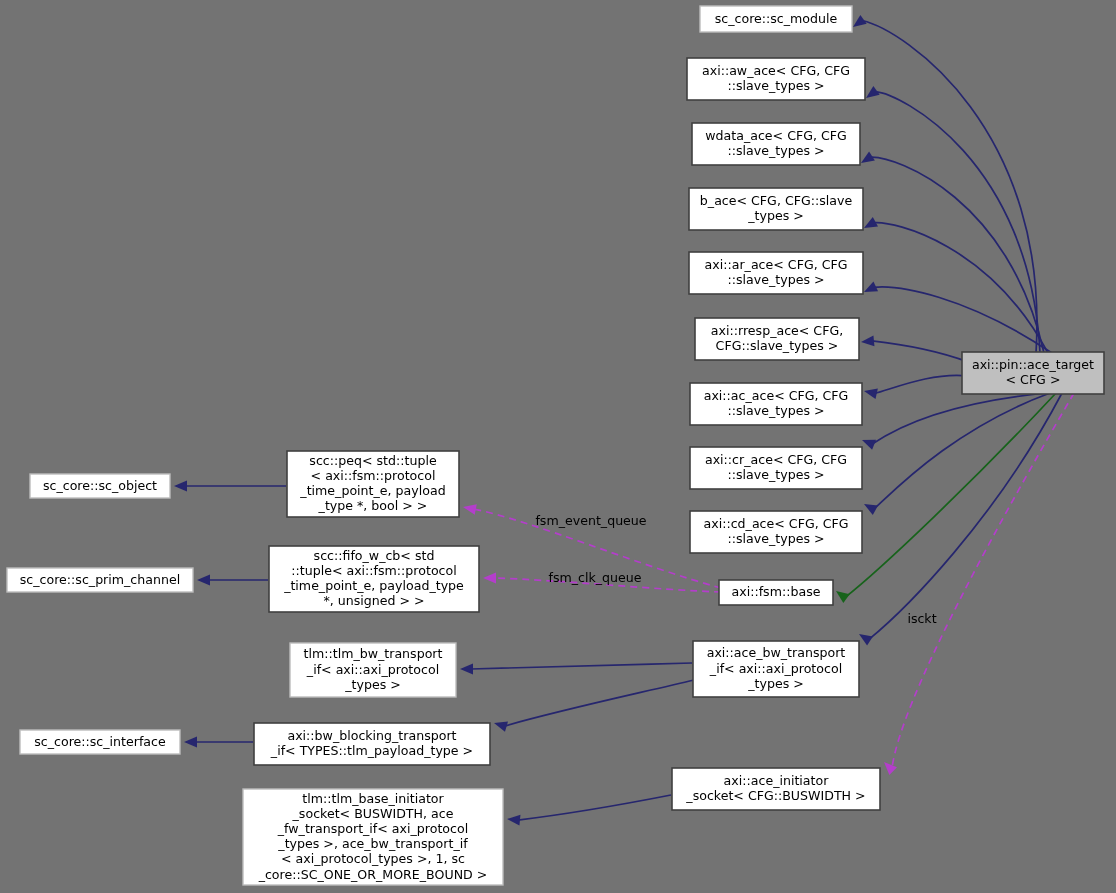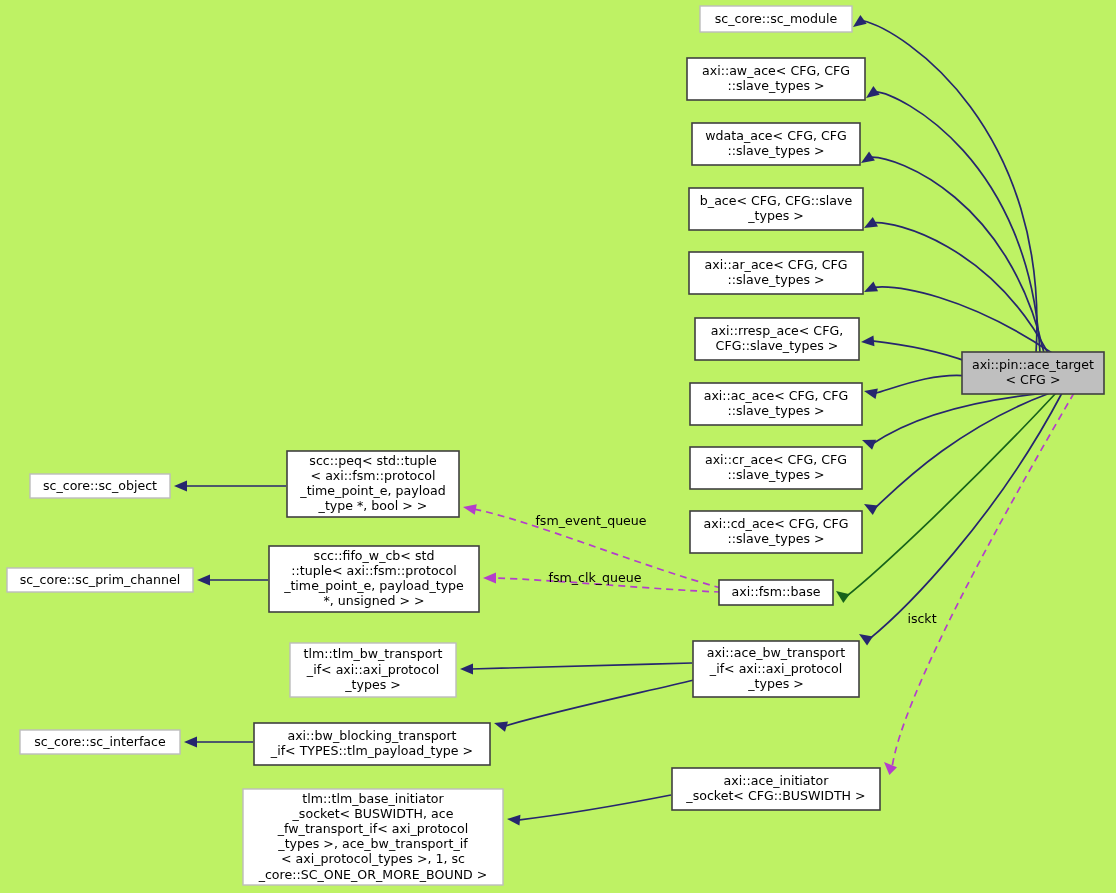"sc_core::sc_module" #diagram-root { background: #bef264 -> #737373 }
